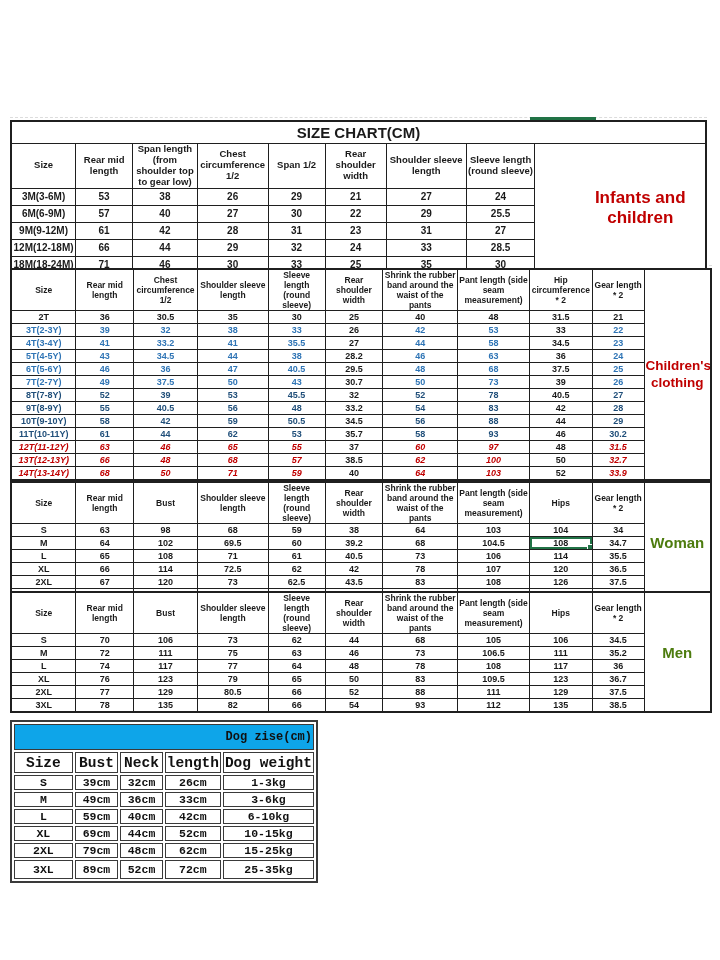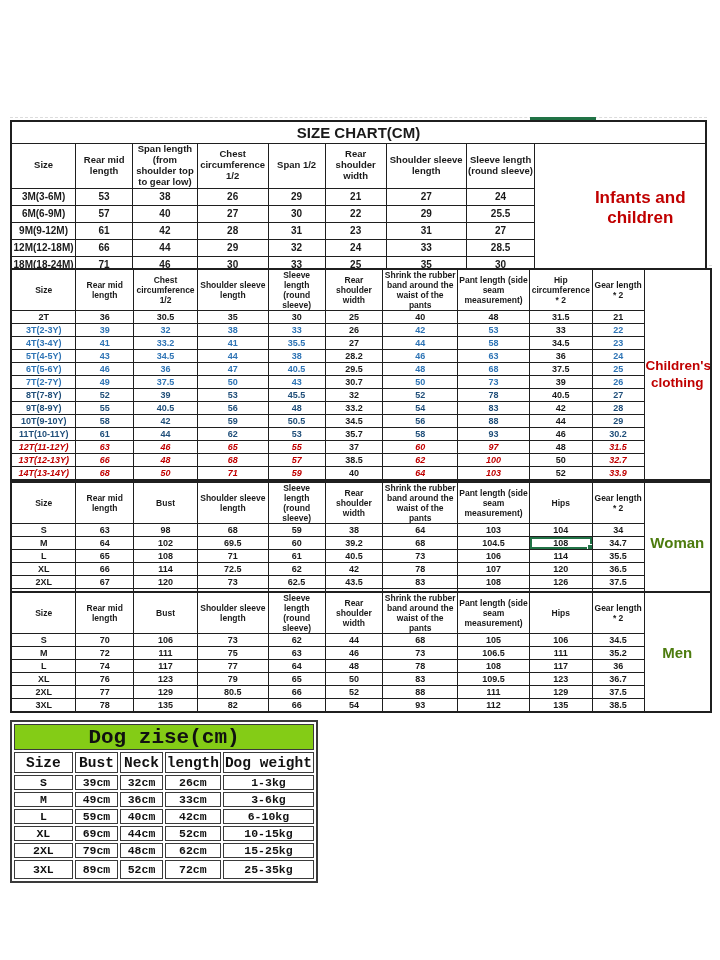"Dog zise(cm)" #t5 td.title { background: #84cc16 -> #0ea5e9; font-size: 21px -> 12px; text-align: none -> right }
